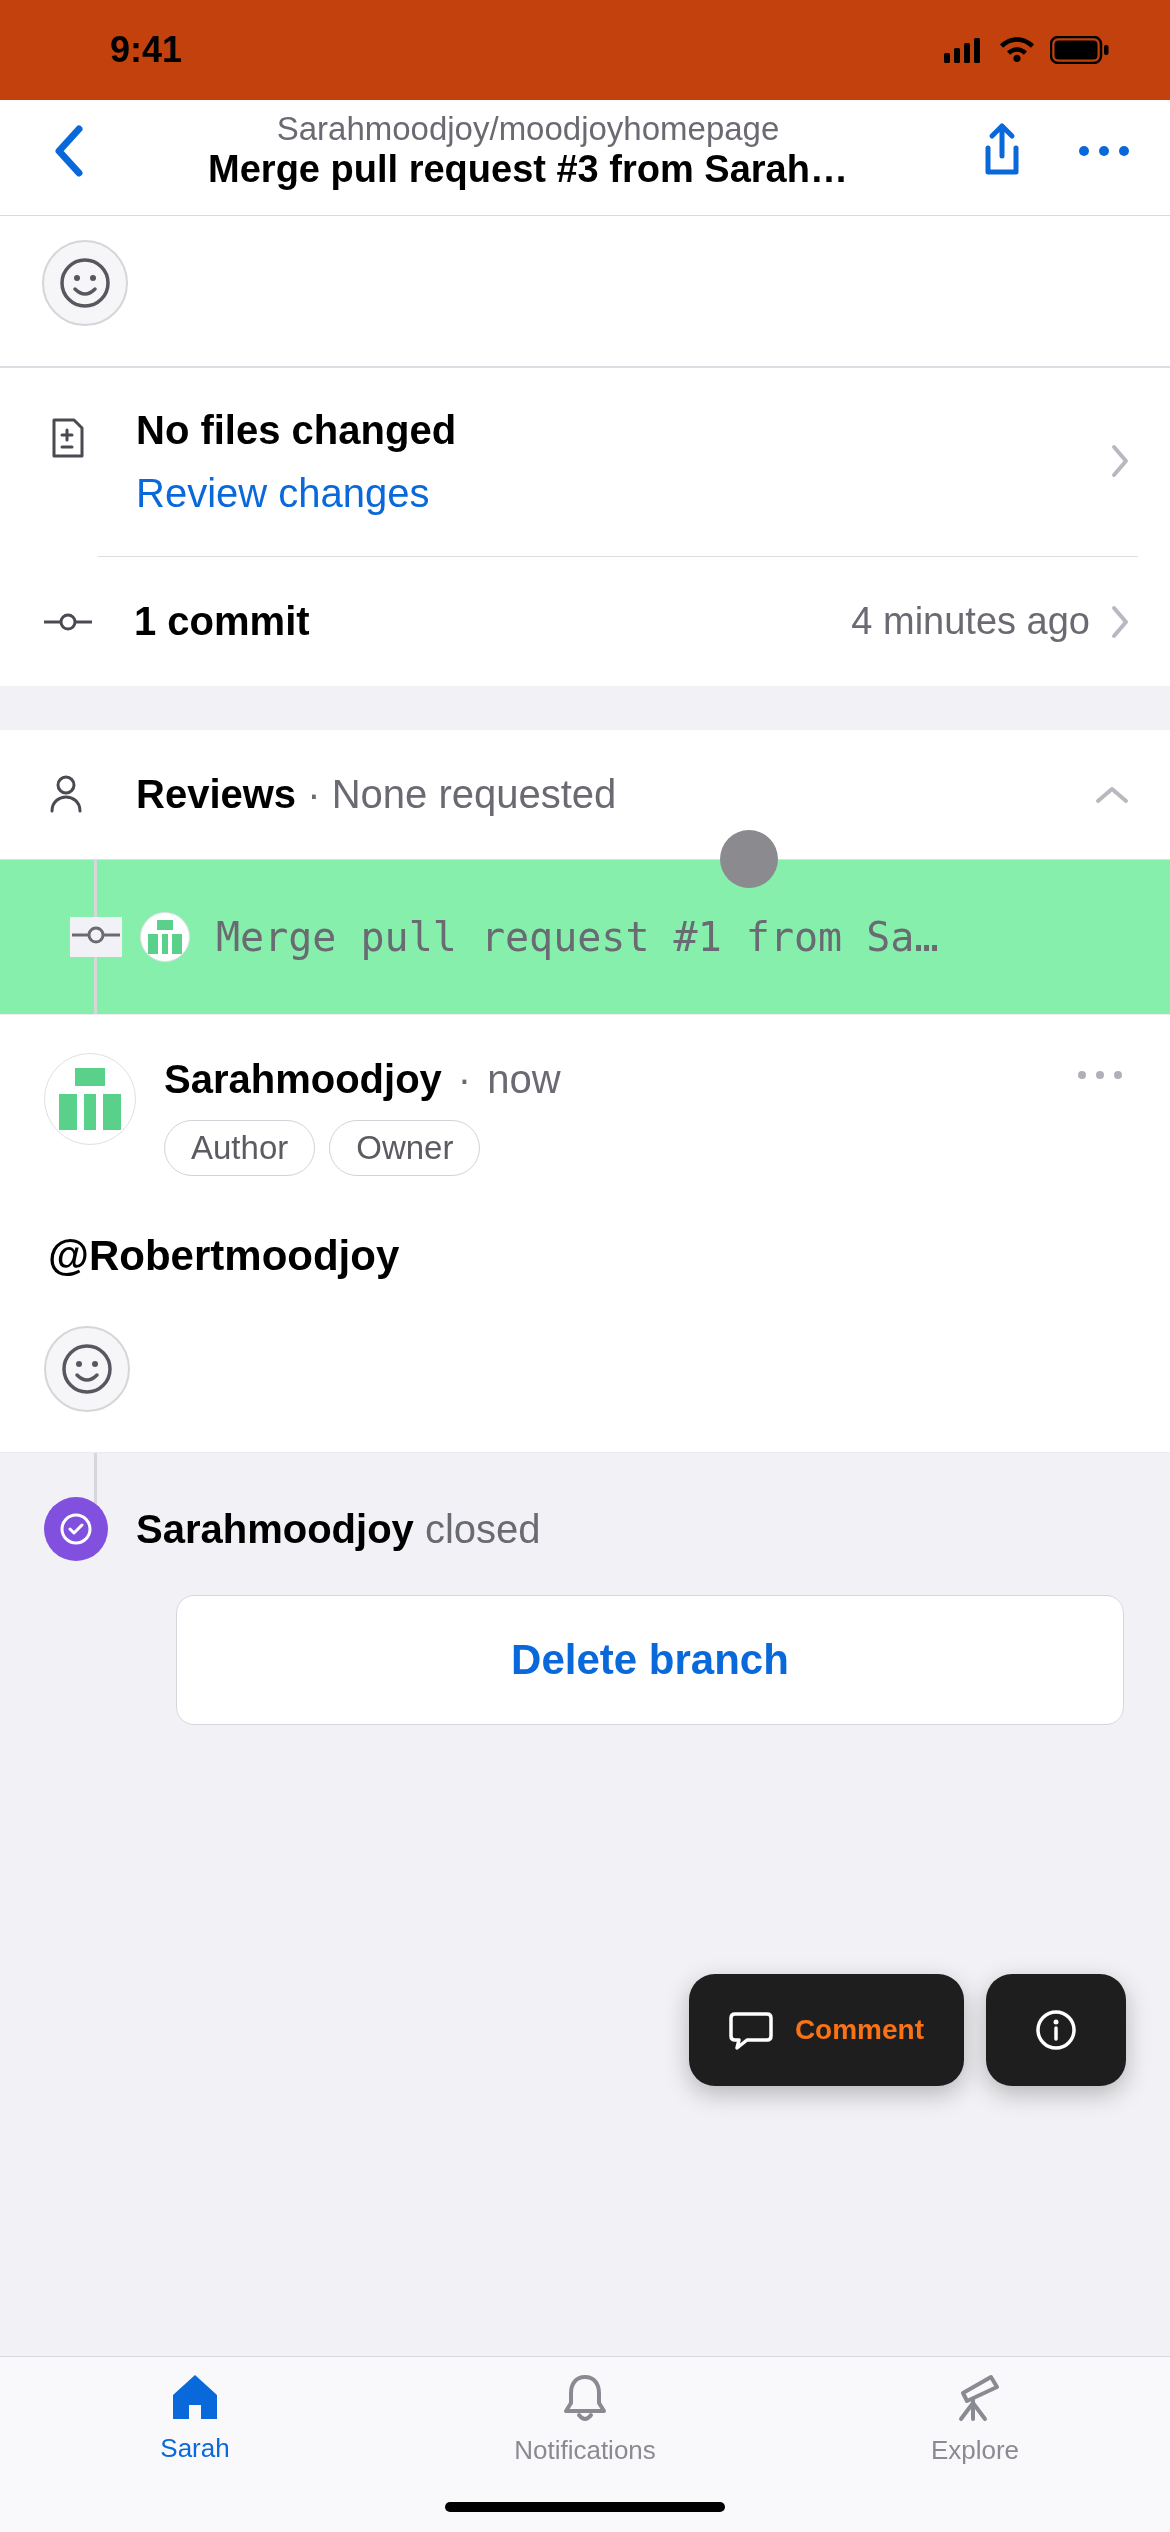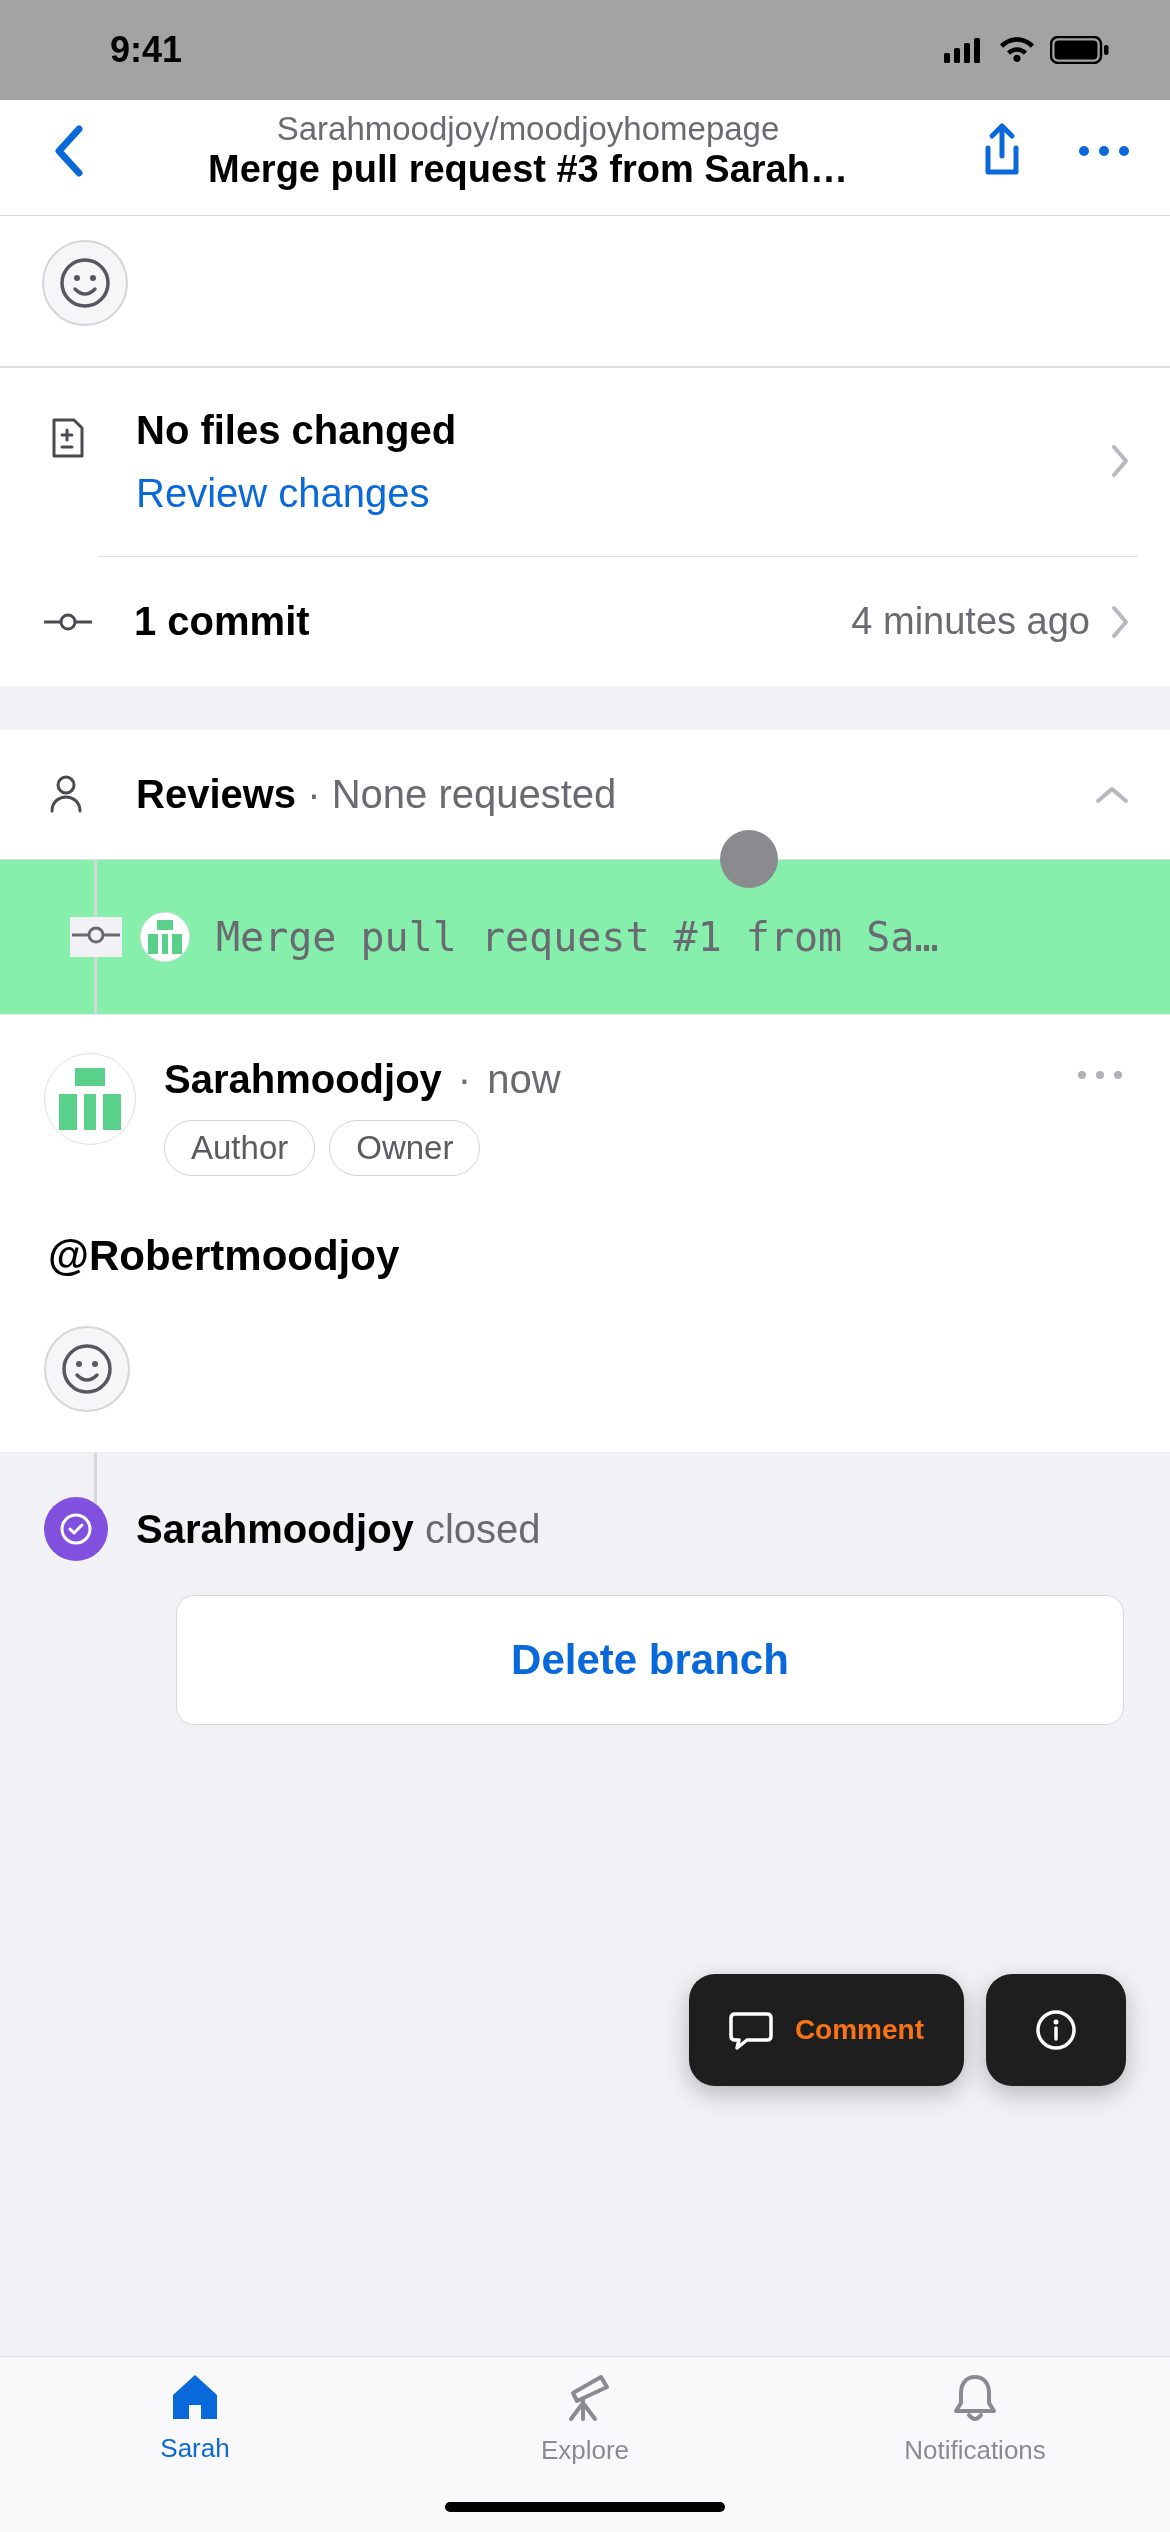"9:41" .status-bar { background: #a3a3a3 -> #c2410c }
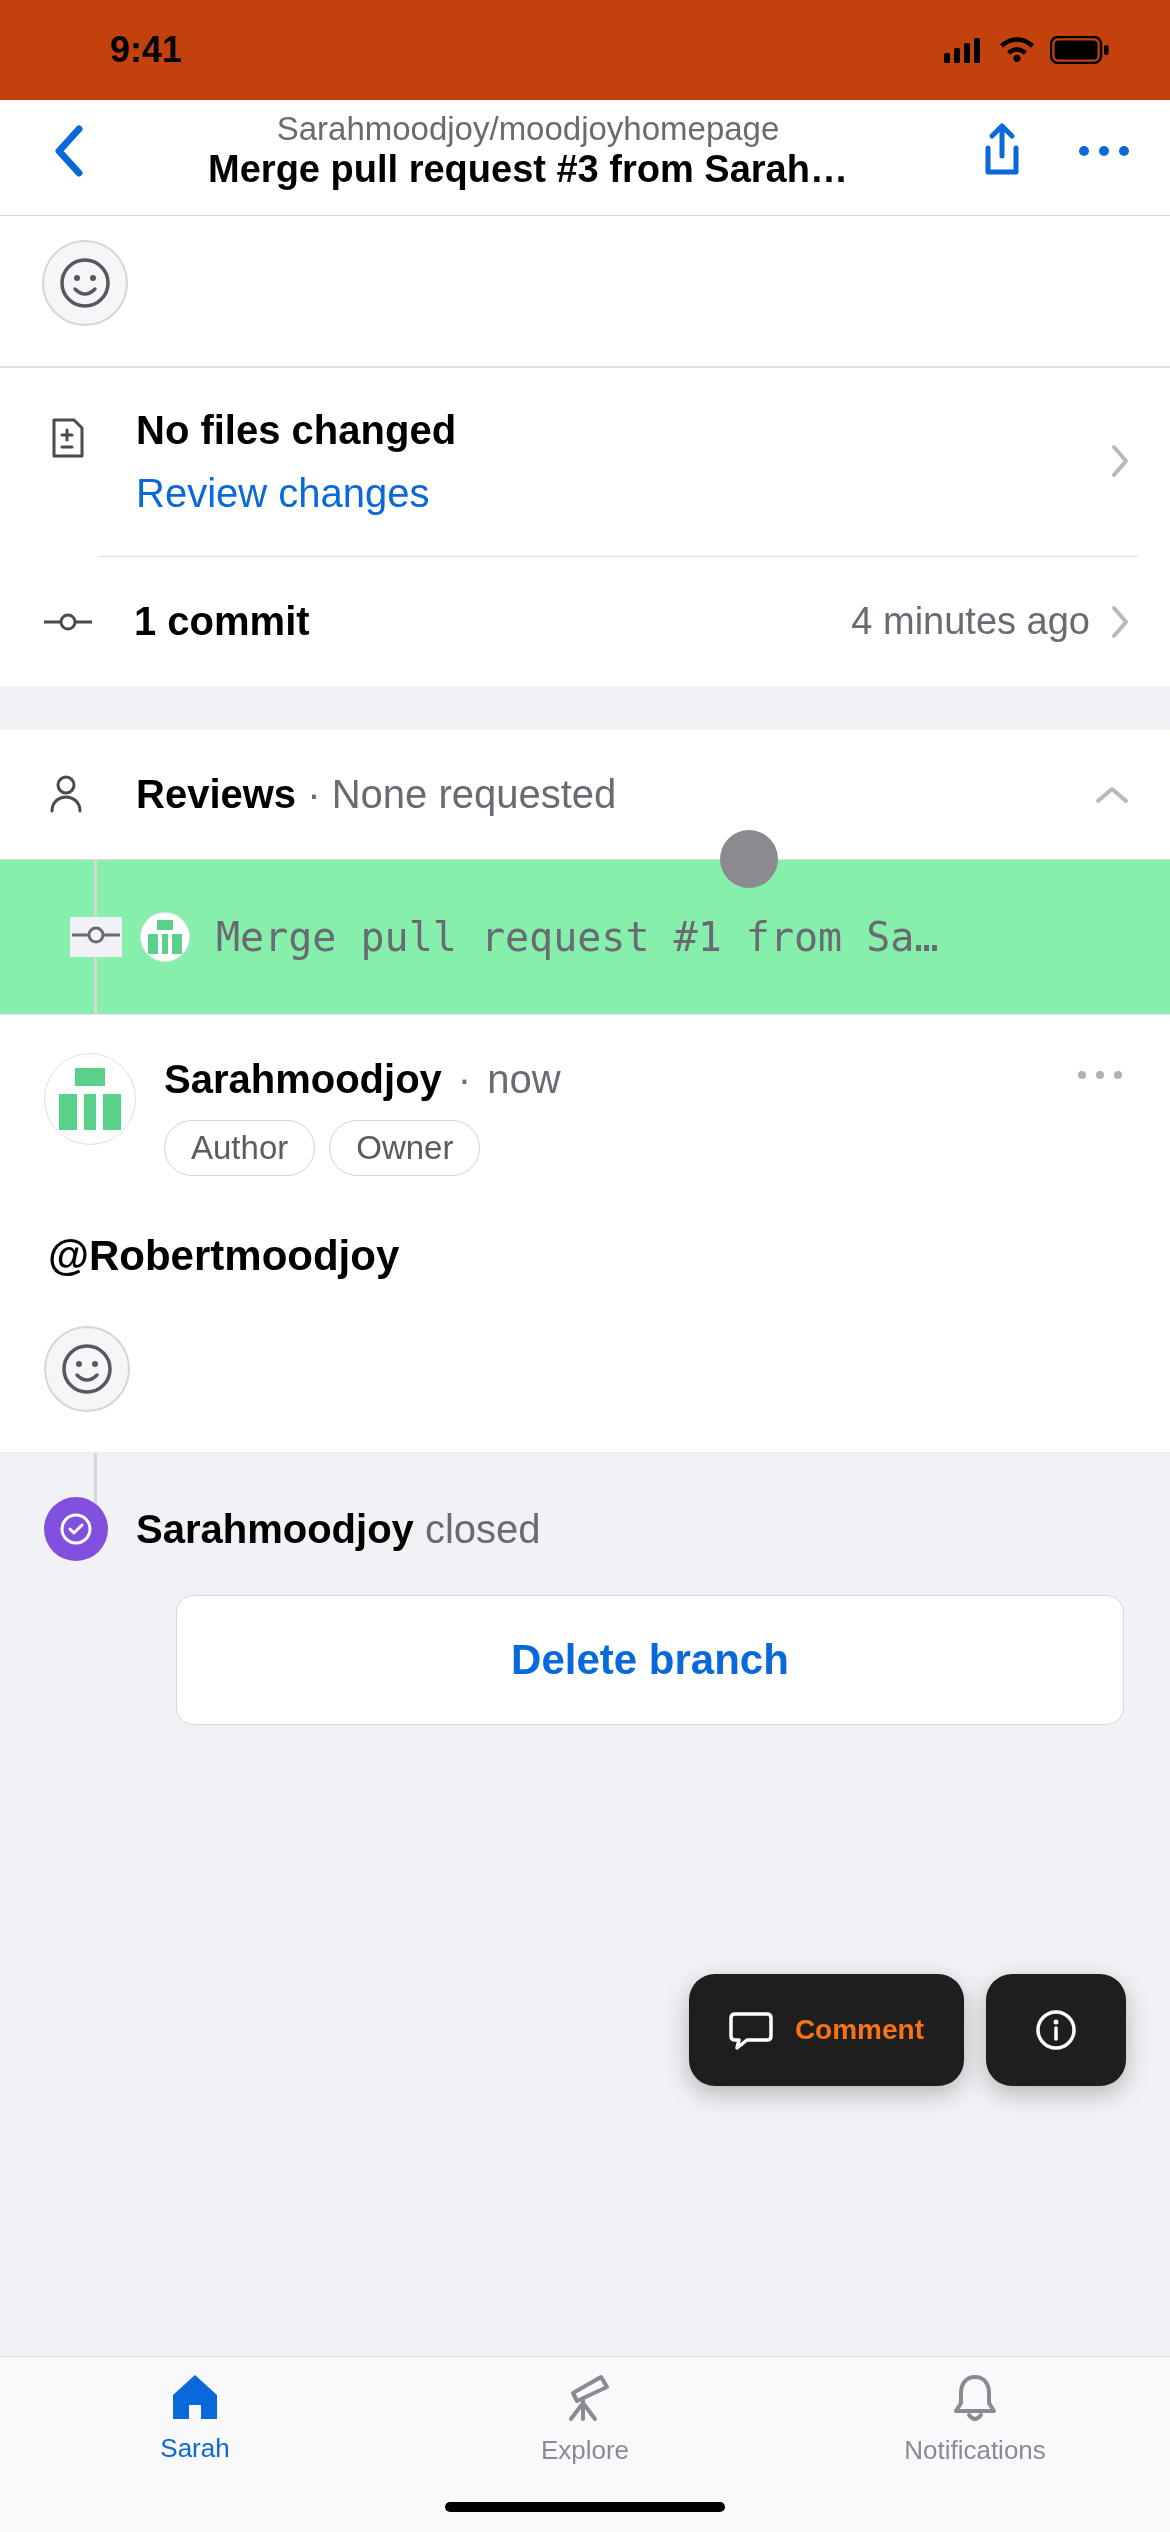"Explore" div.tab { order: before "Notifications" -> after "Notifications" }
